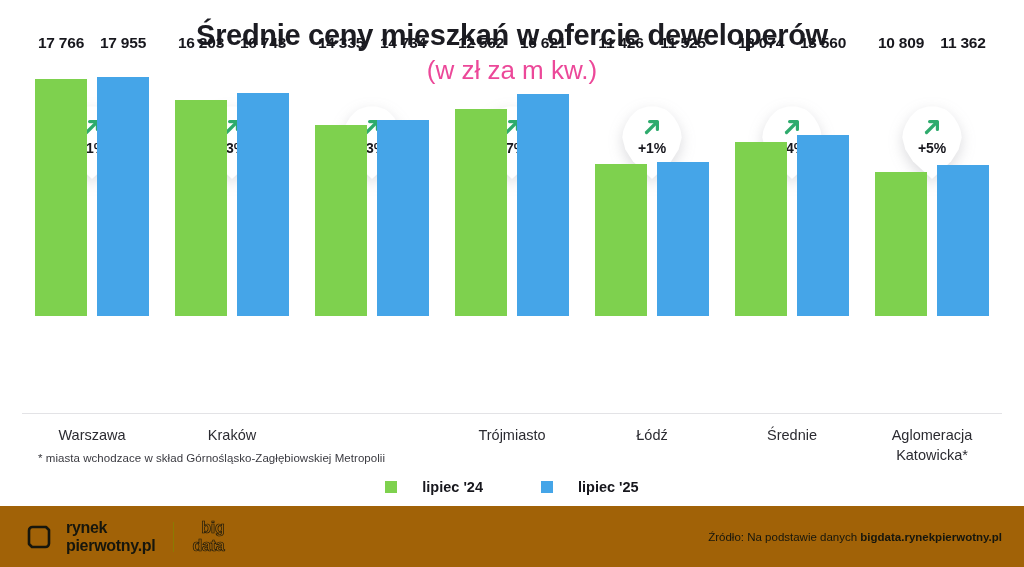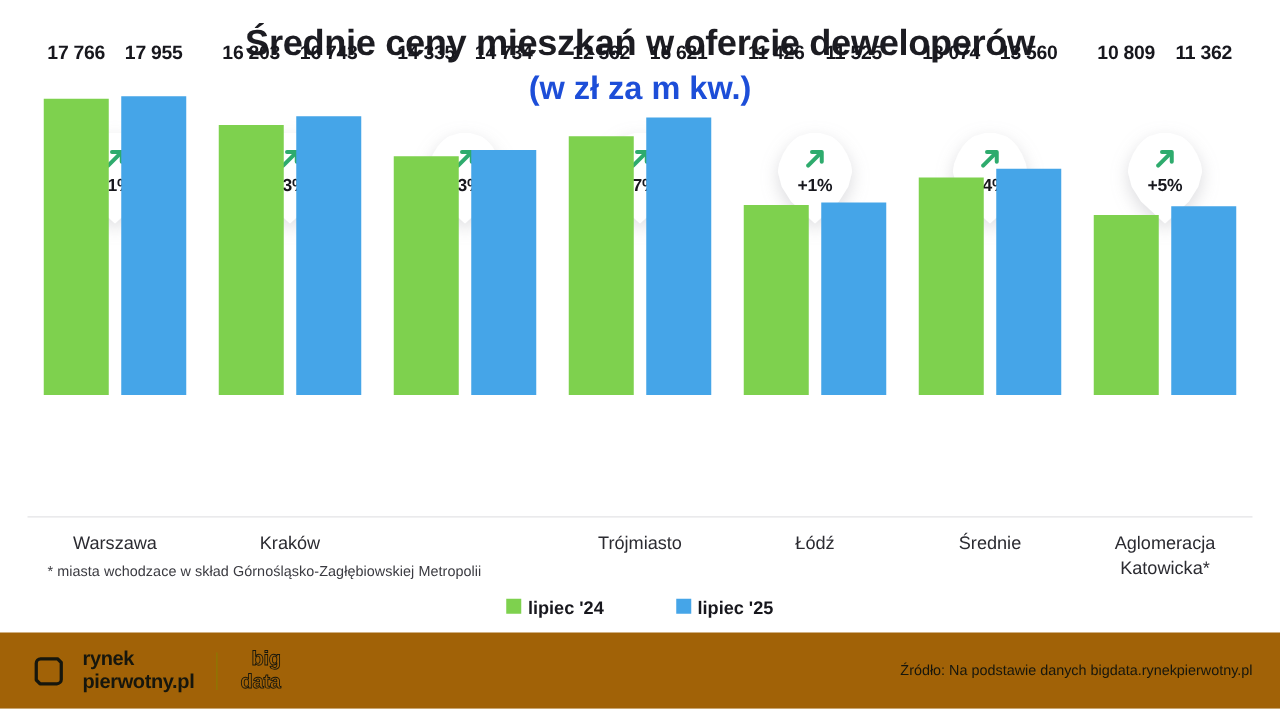"(w zł za m kw.)" .title-line2 { color: #1d4ed8 -> #ec4899; font-weight: bold -> normal }
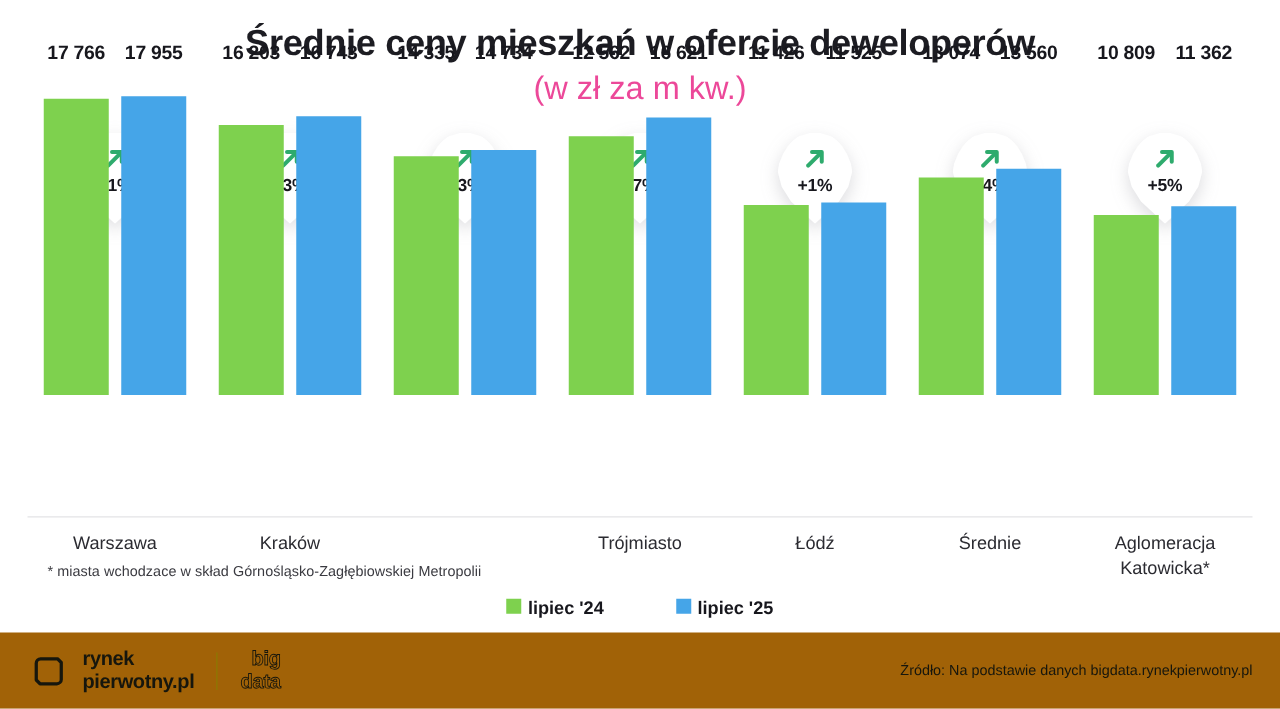"lipiec '24" .legend-item { align-items: none -> center; gap: 5px -> 25px }
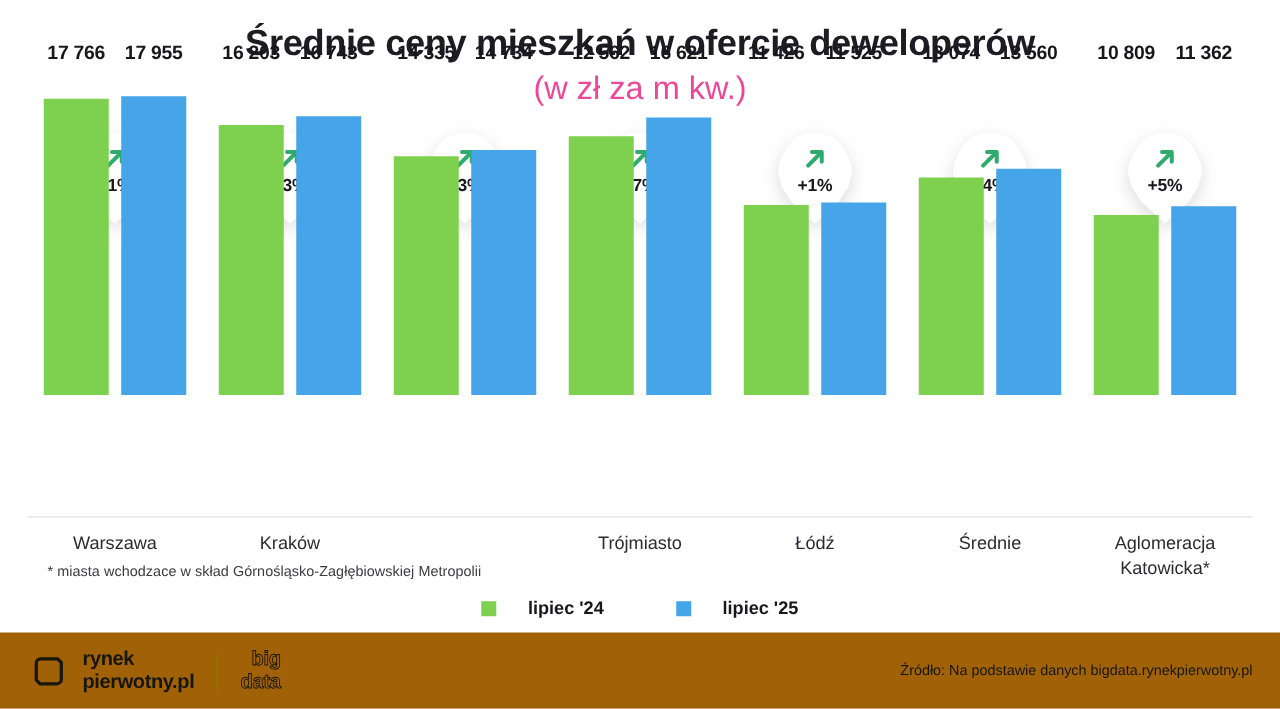"bigdata.rynekpierwotny.pl" .footer-source b { font-weight: normal -> bold }
